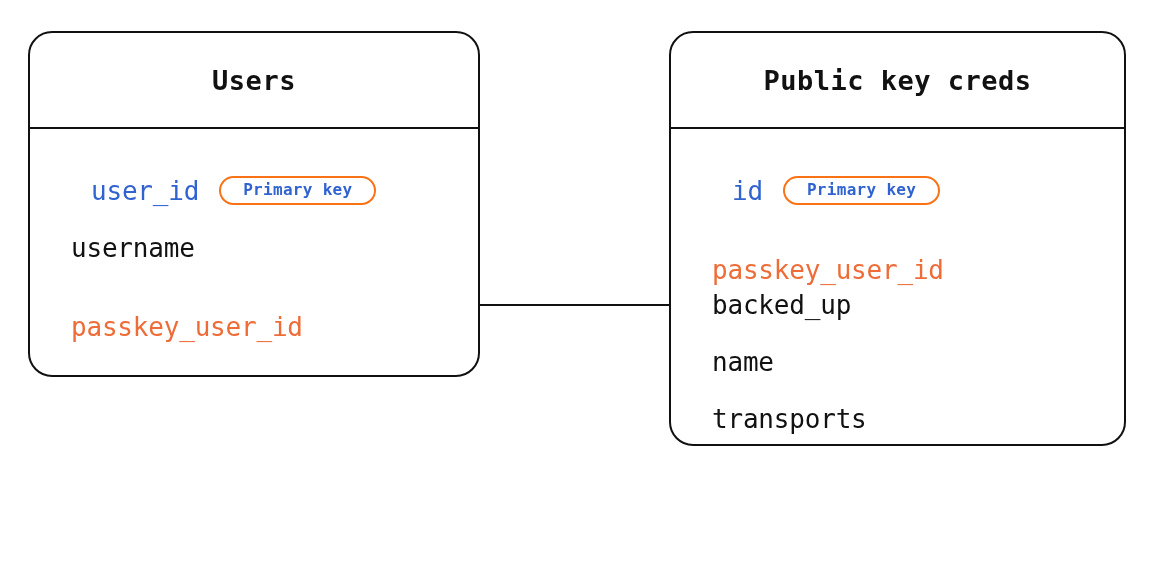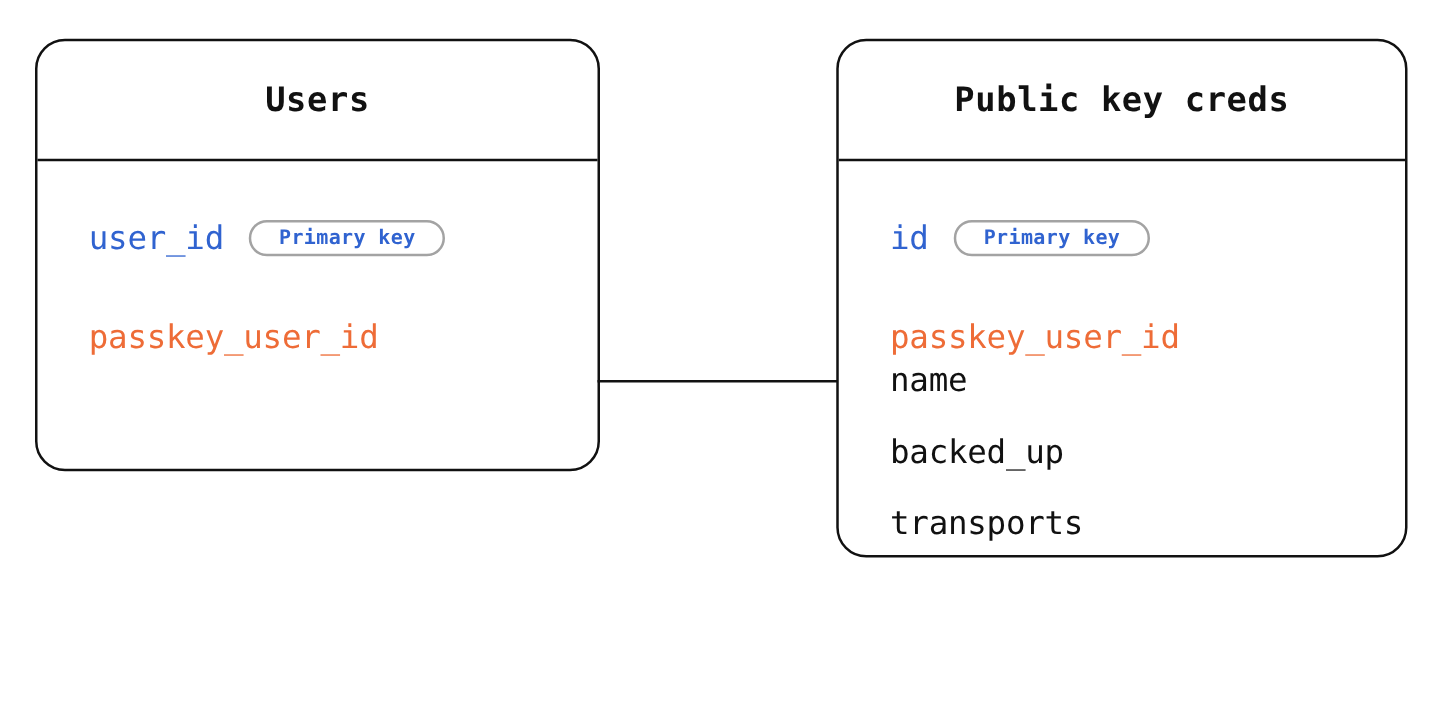"user_id" .field-name.key { margin-left: none -> 20px }
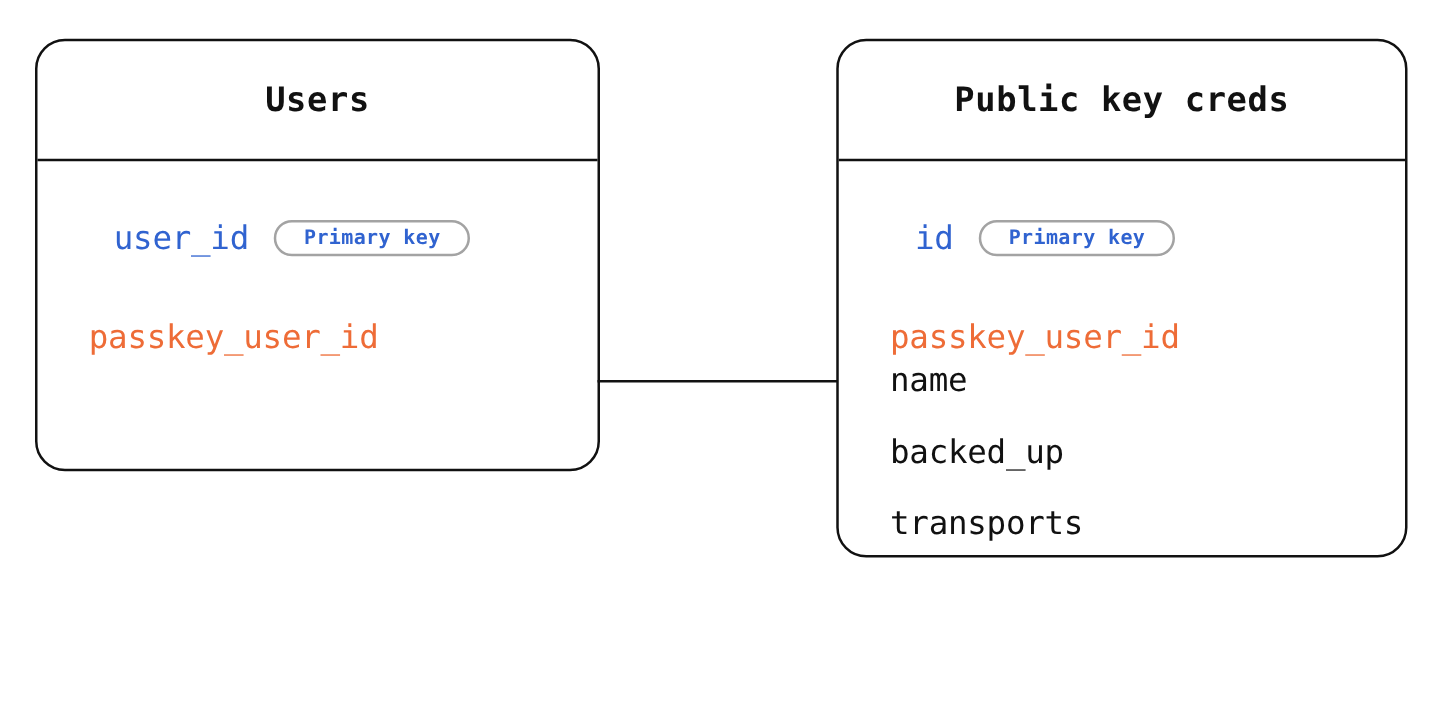"Primary key" .pk-badge { border: 2px solid #a3a3a3 -> 2px solid #f97316 }
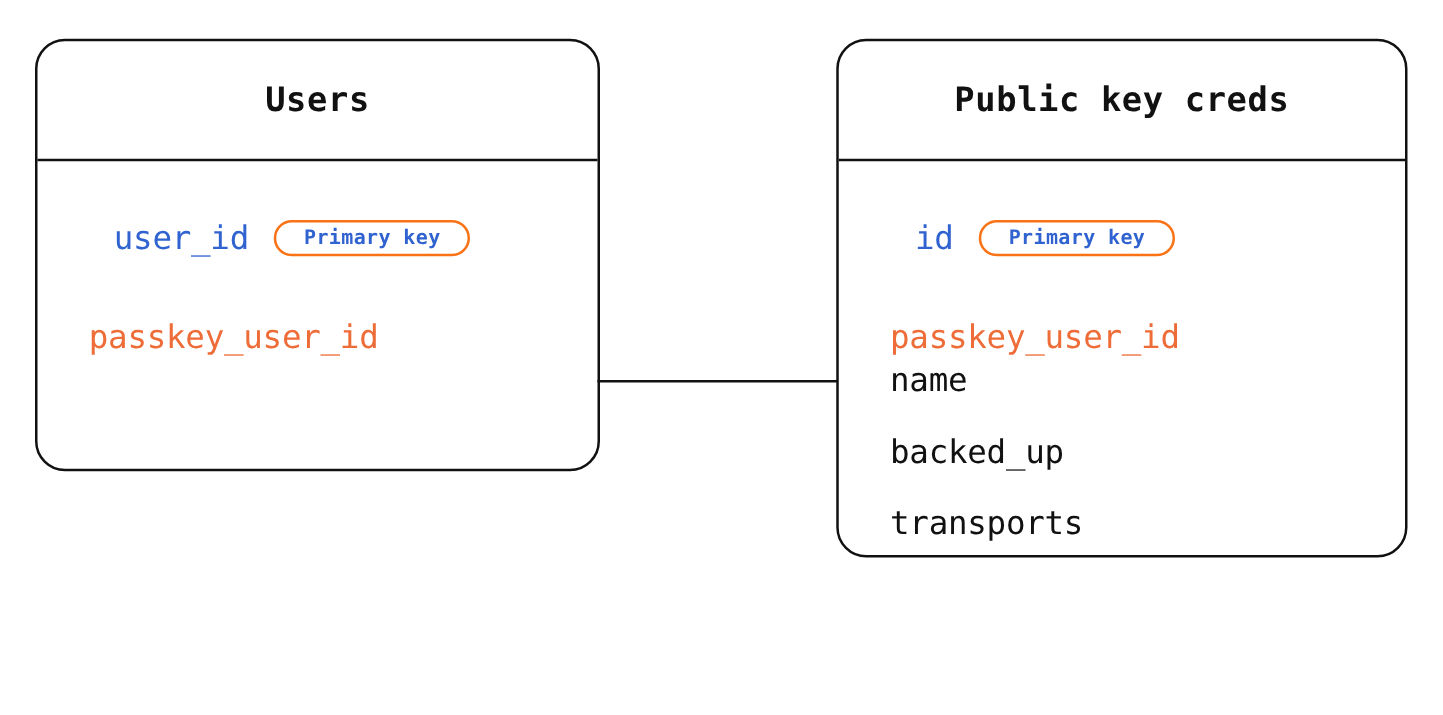"username" div.field-row { html: none -> <div> <span>username</span> </div> }
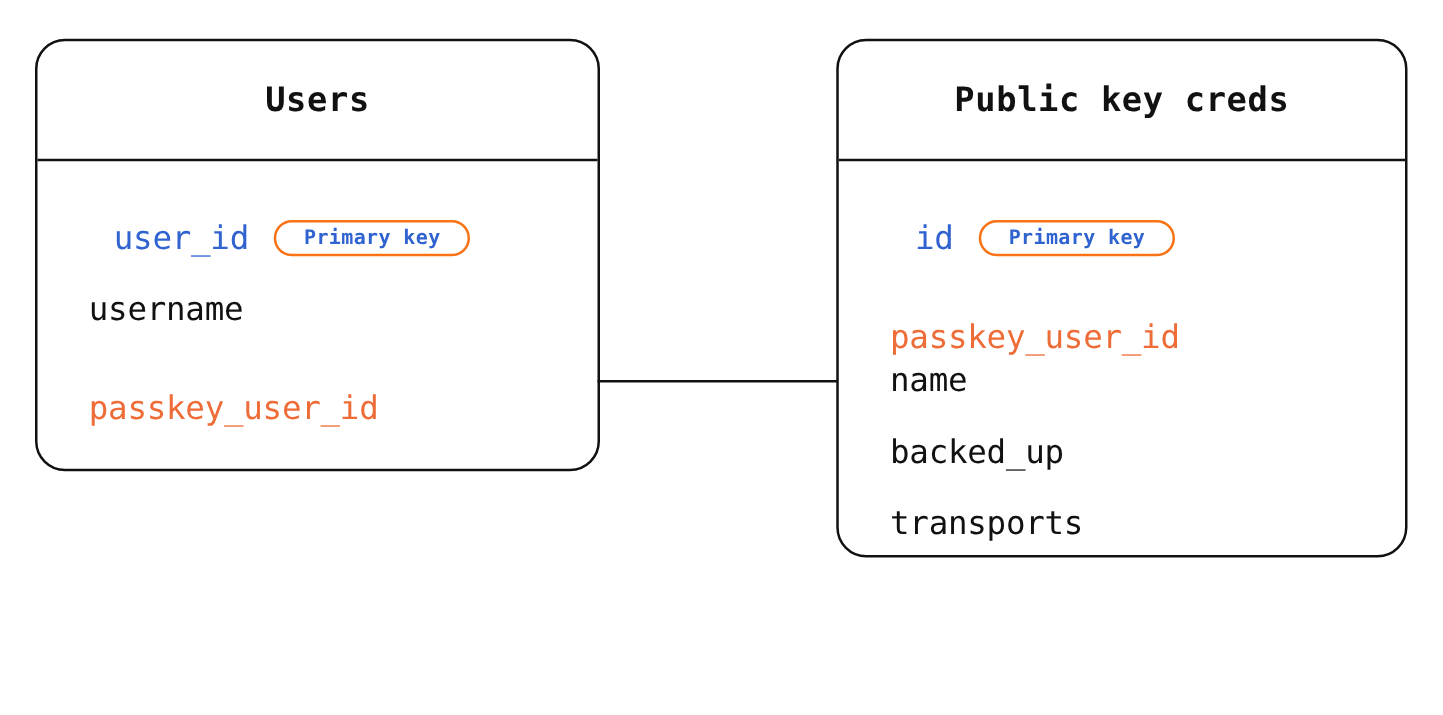"name" div.field-row { order: before "backed_up" -> after "backed_up" }
